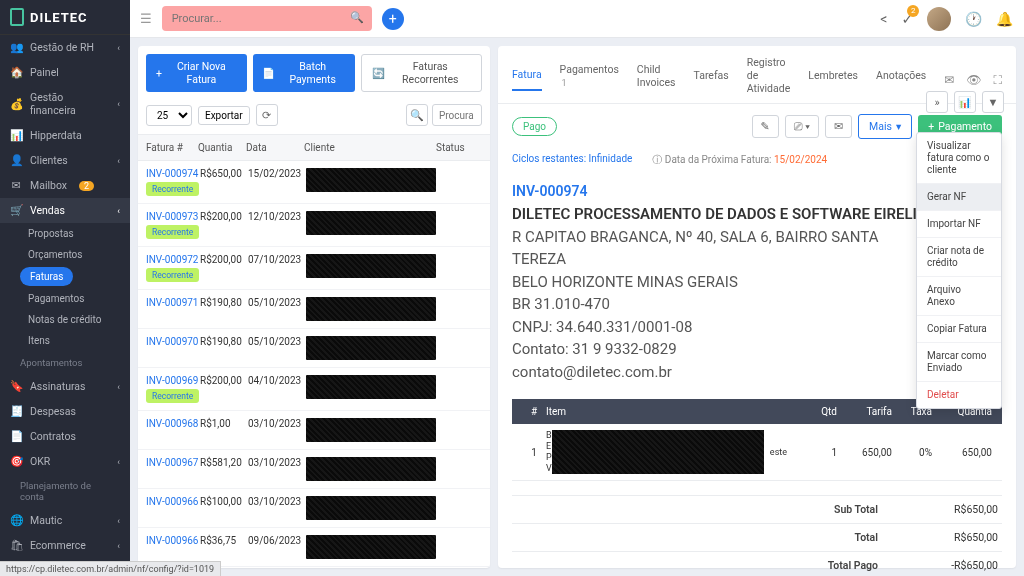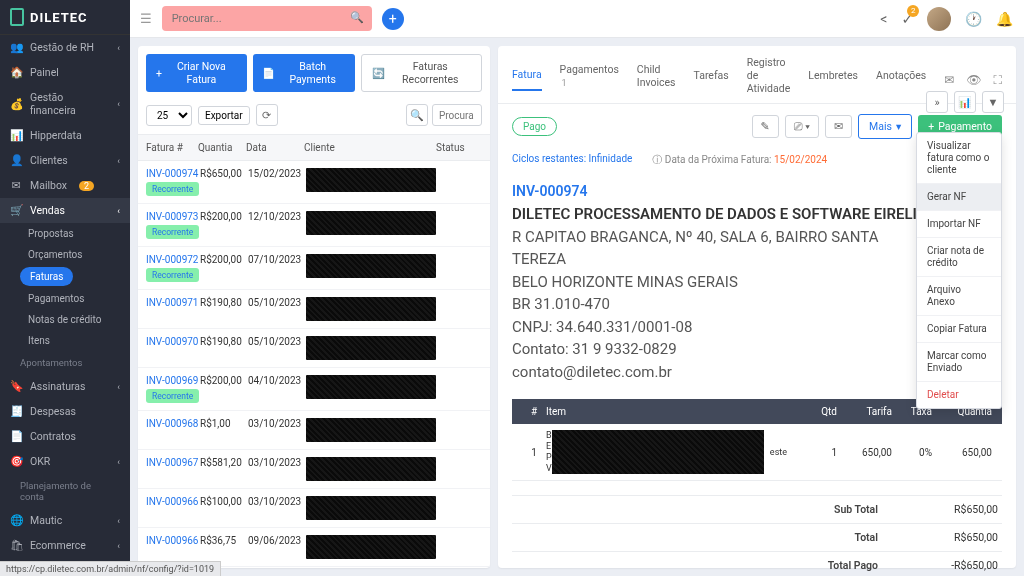"Recorrente" .recbadge { background: #86efac -> #bef264 }
